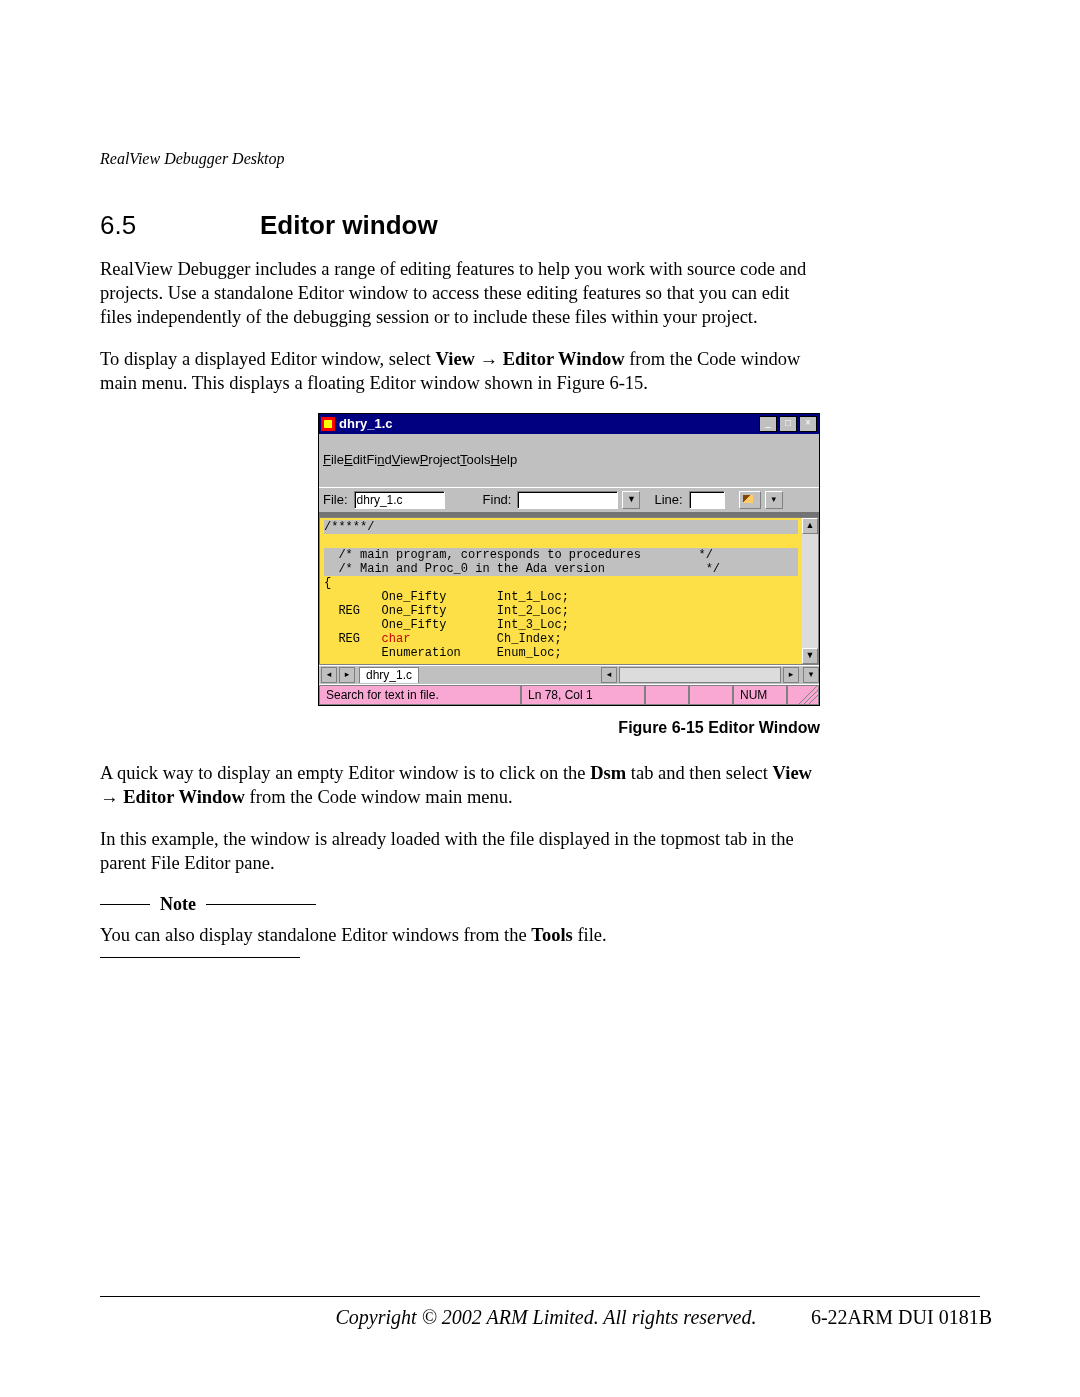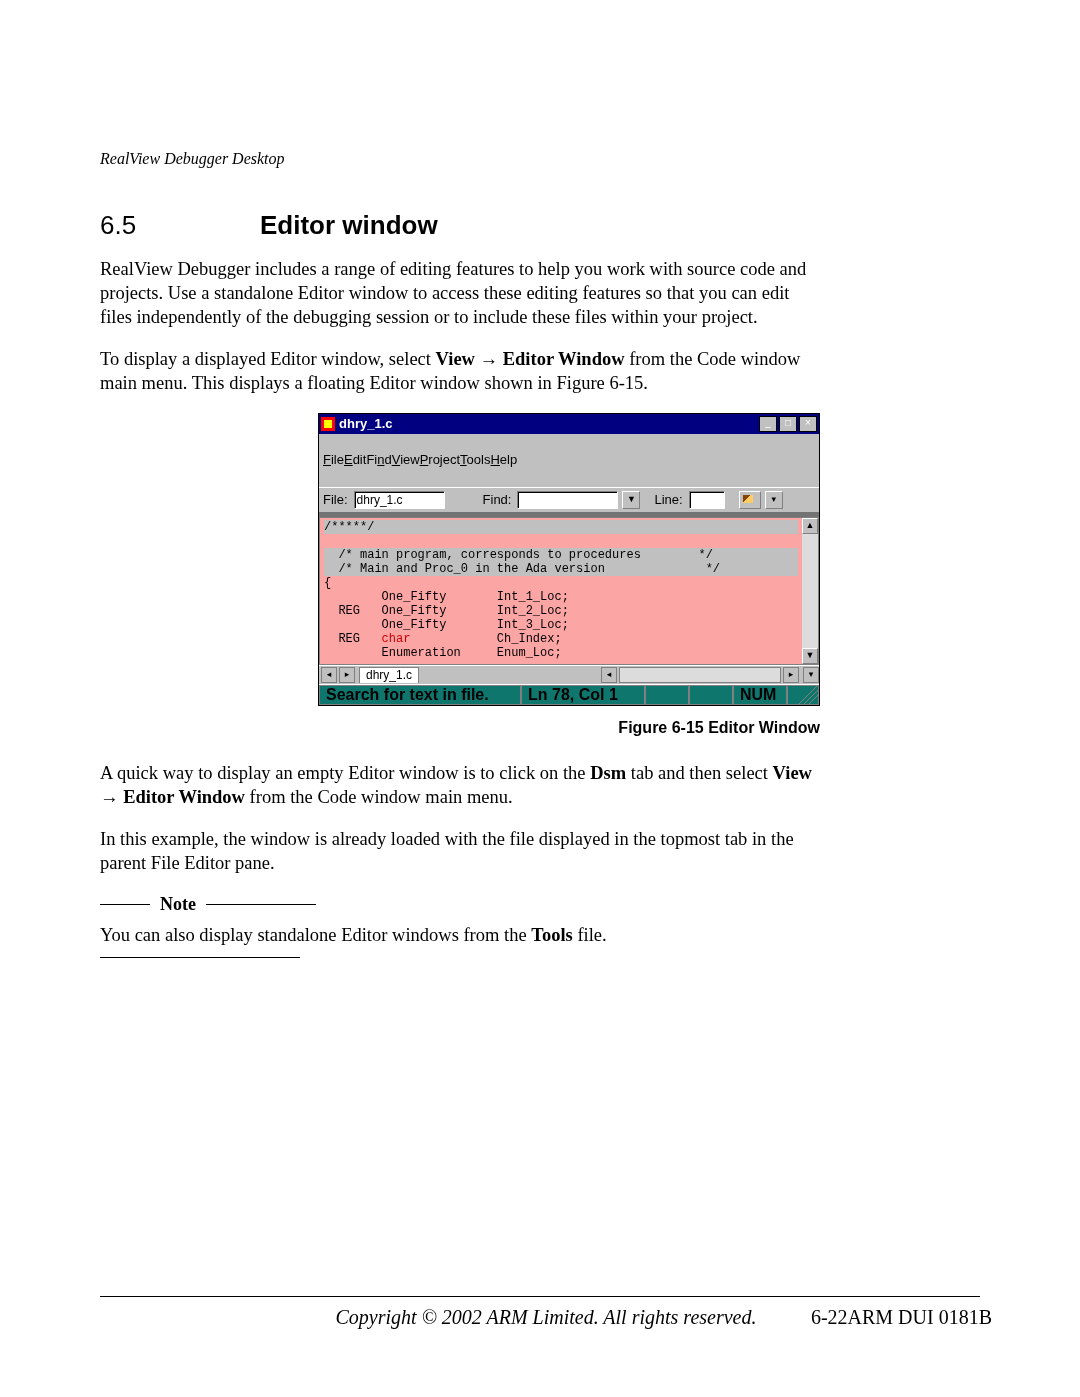"/*****/ /* main program, corresponds" .ed-code { background: #fca5a5 -> #fde047 }
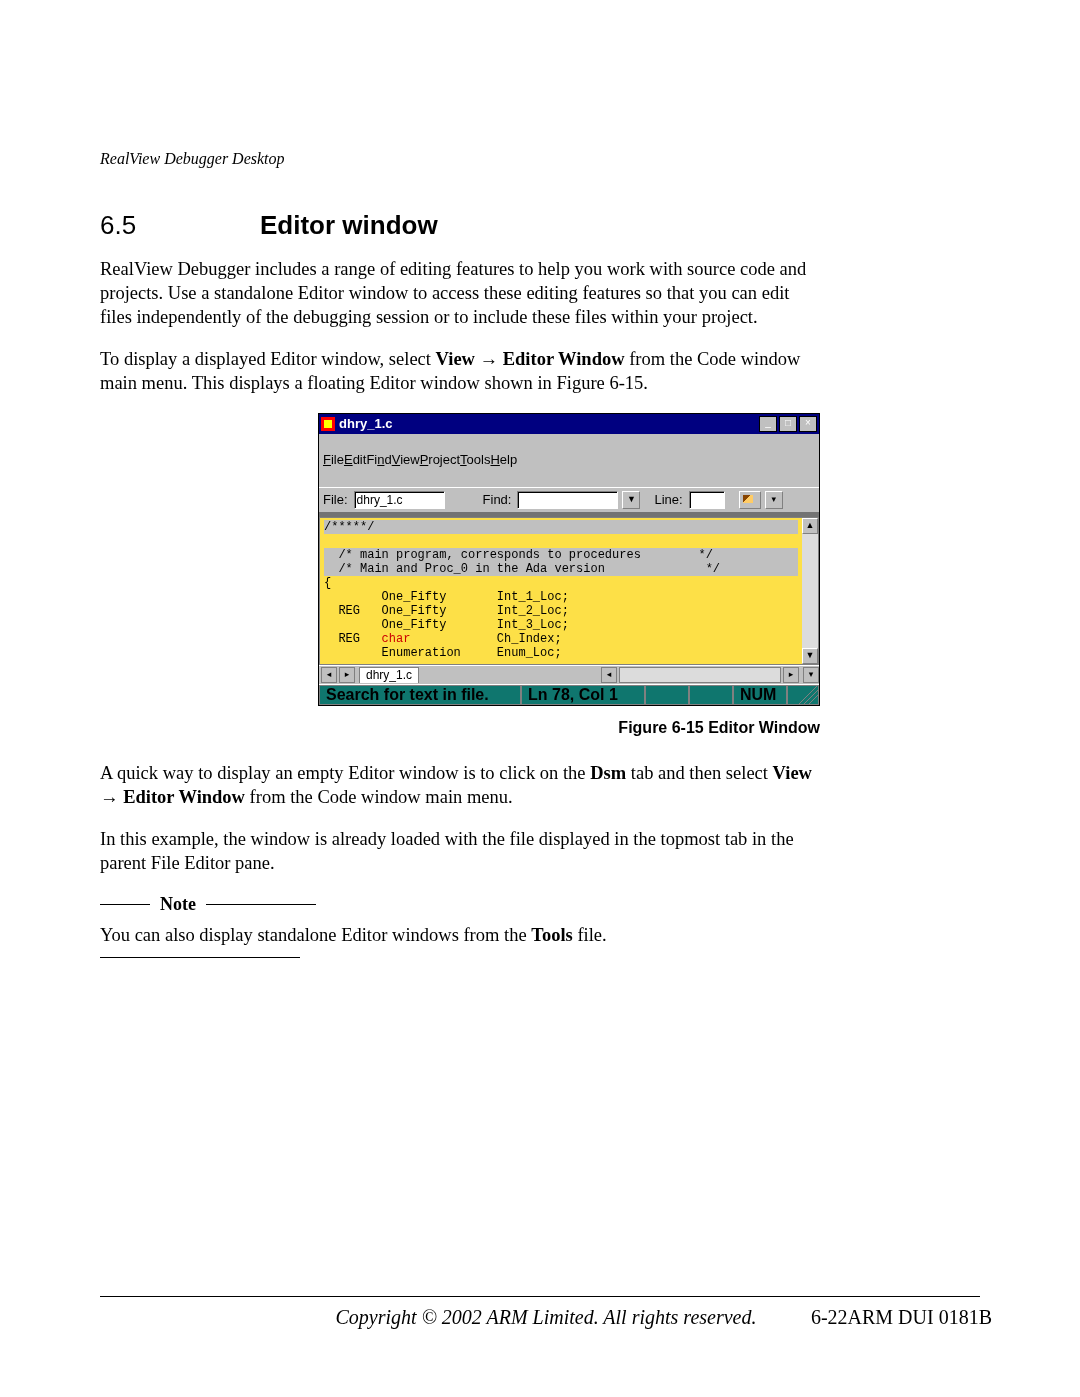"Search for text in file." .ed-status { background: #0f766e -> #f9a8d4; font-size: 16px -> 12px; font-weight: bold -> none }
